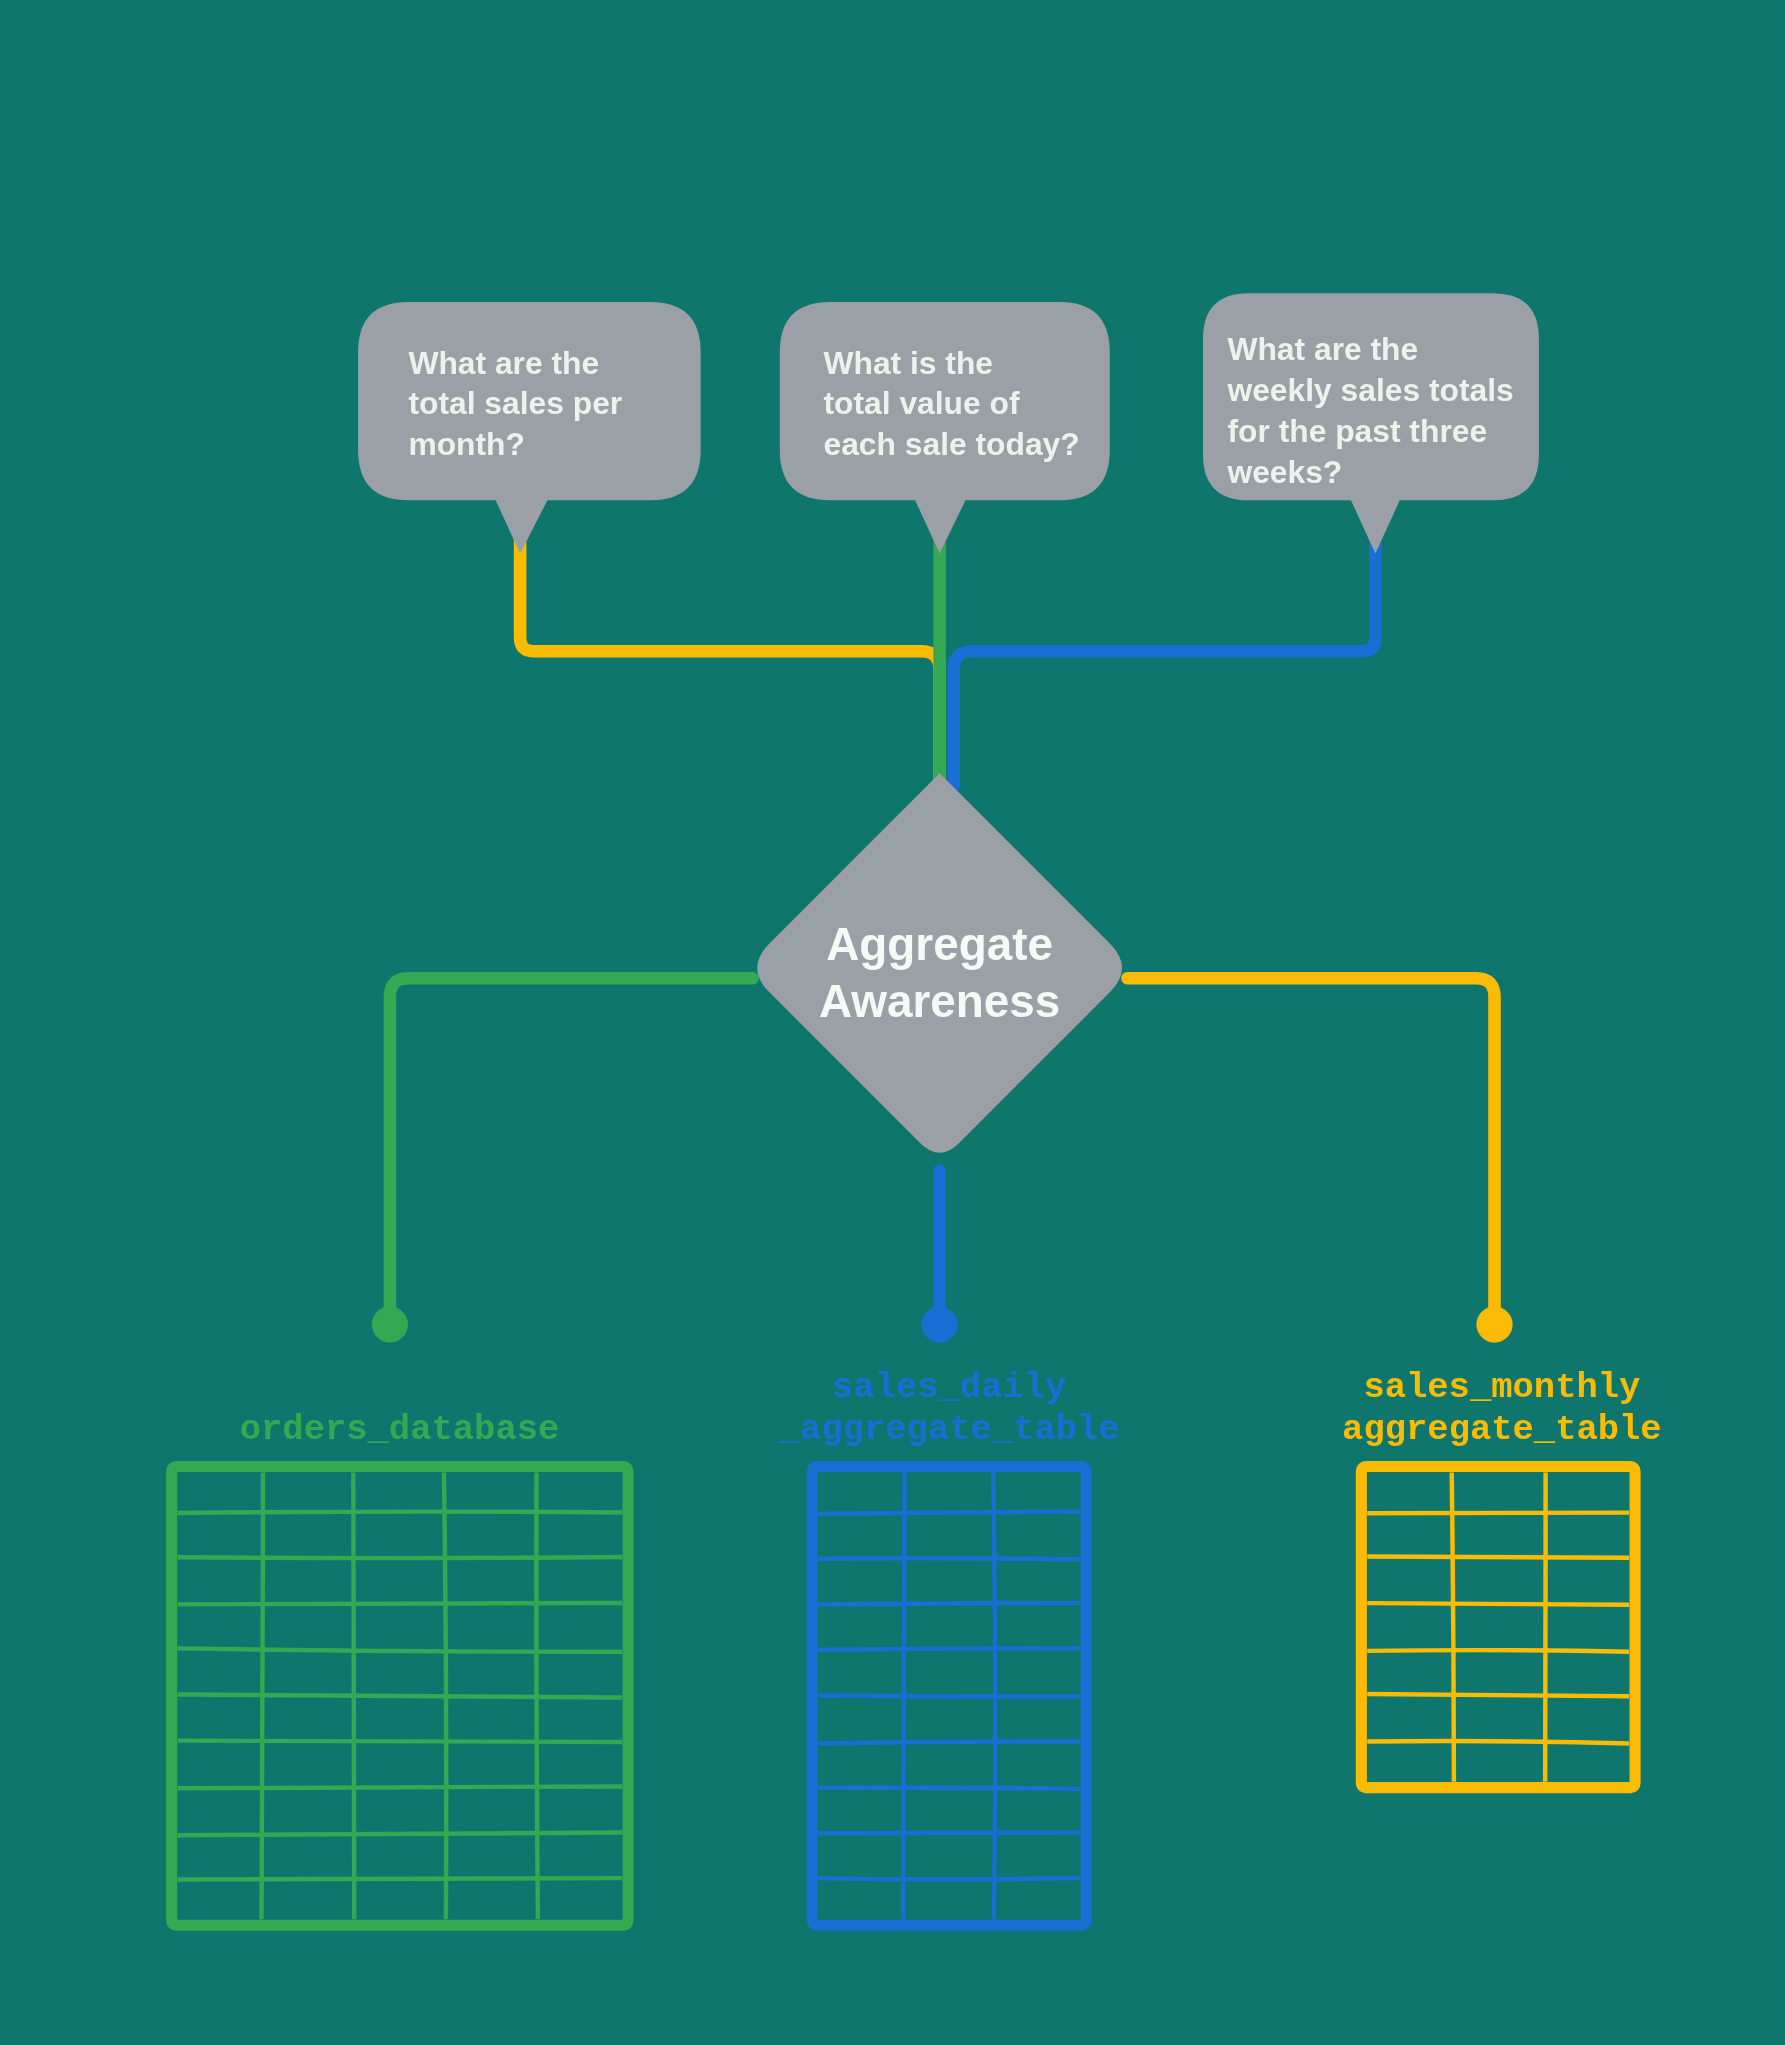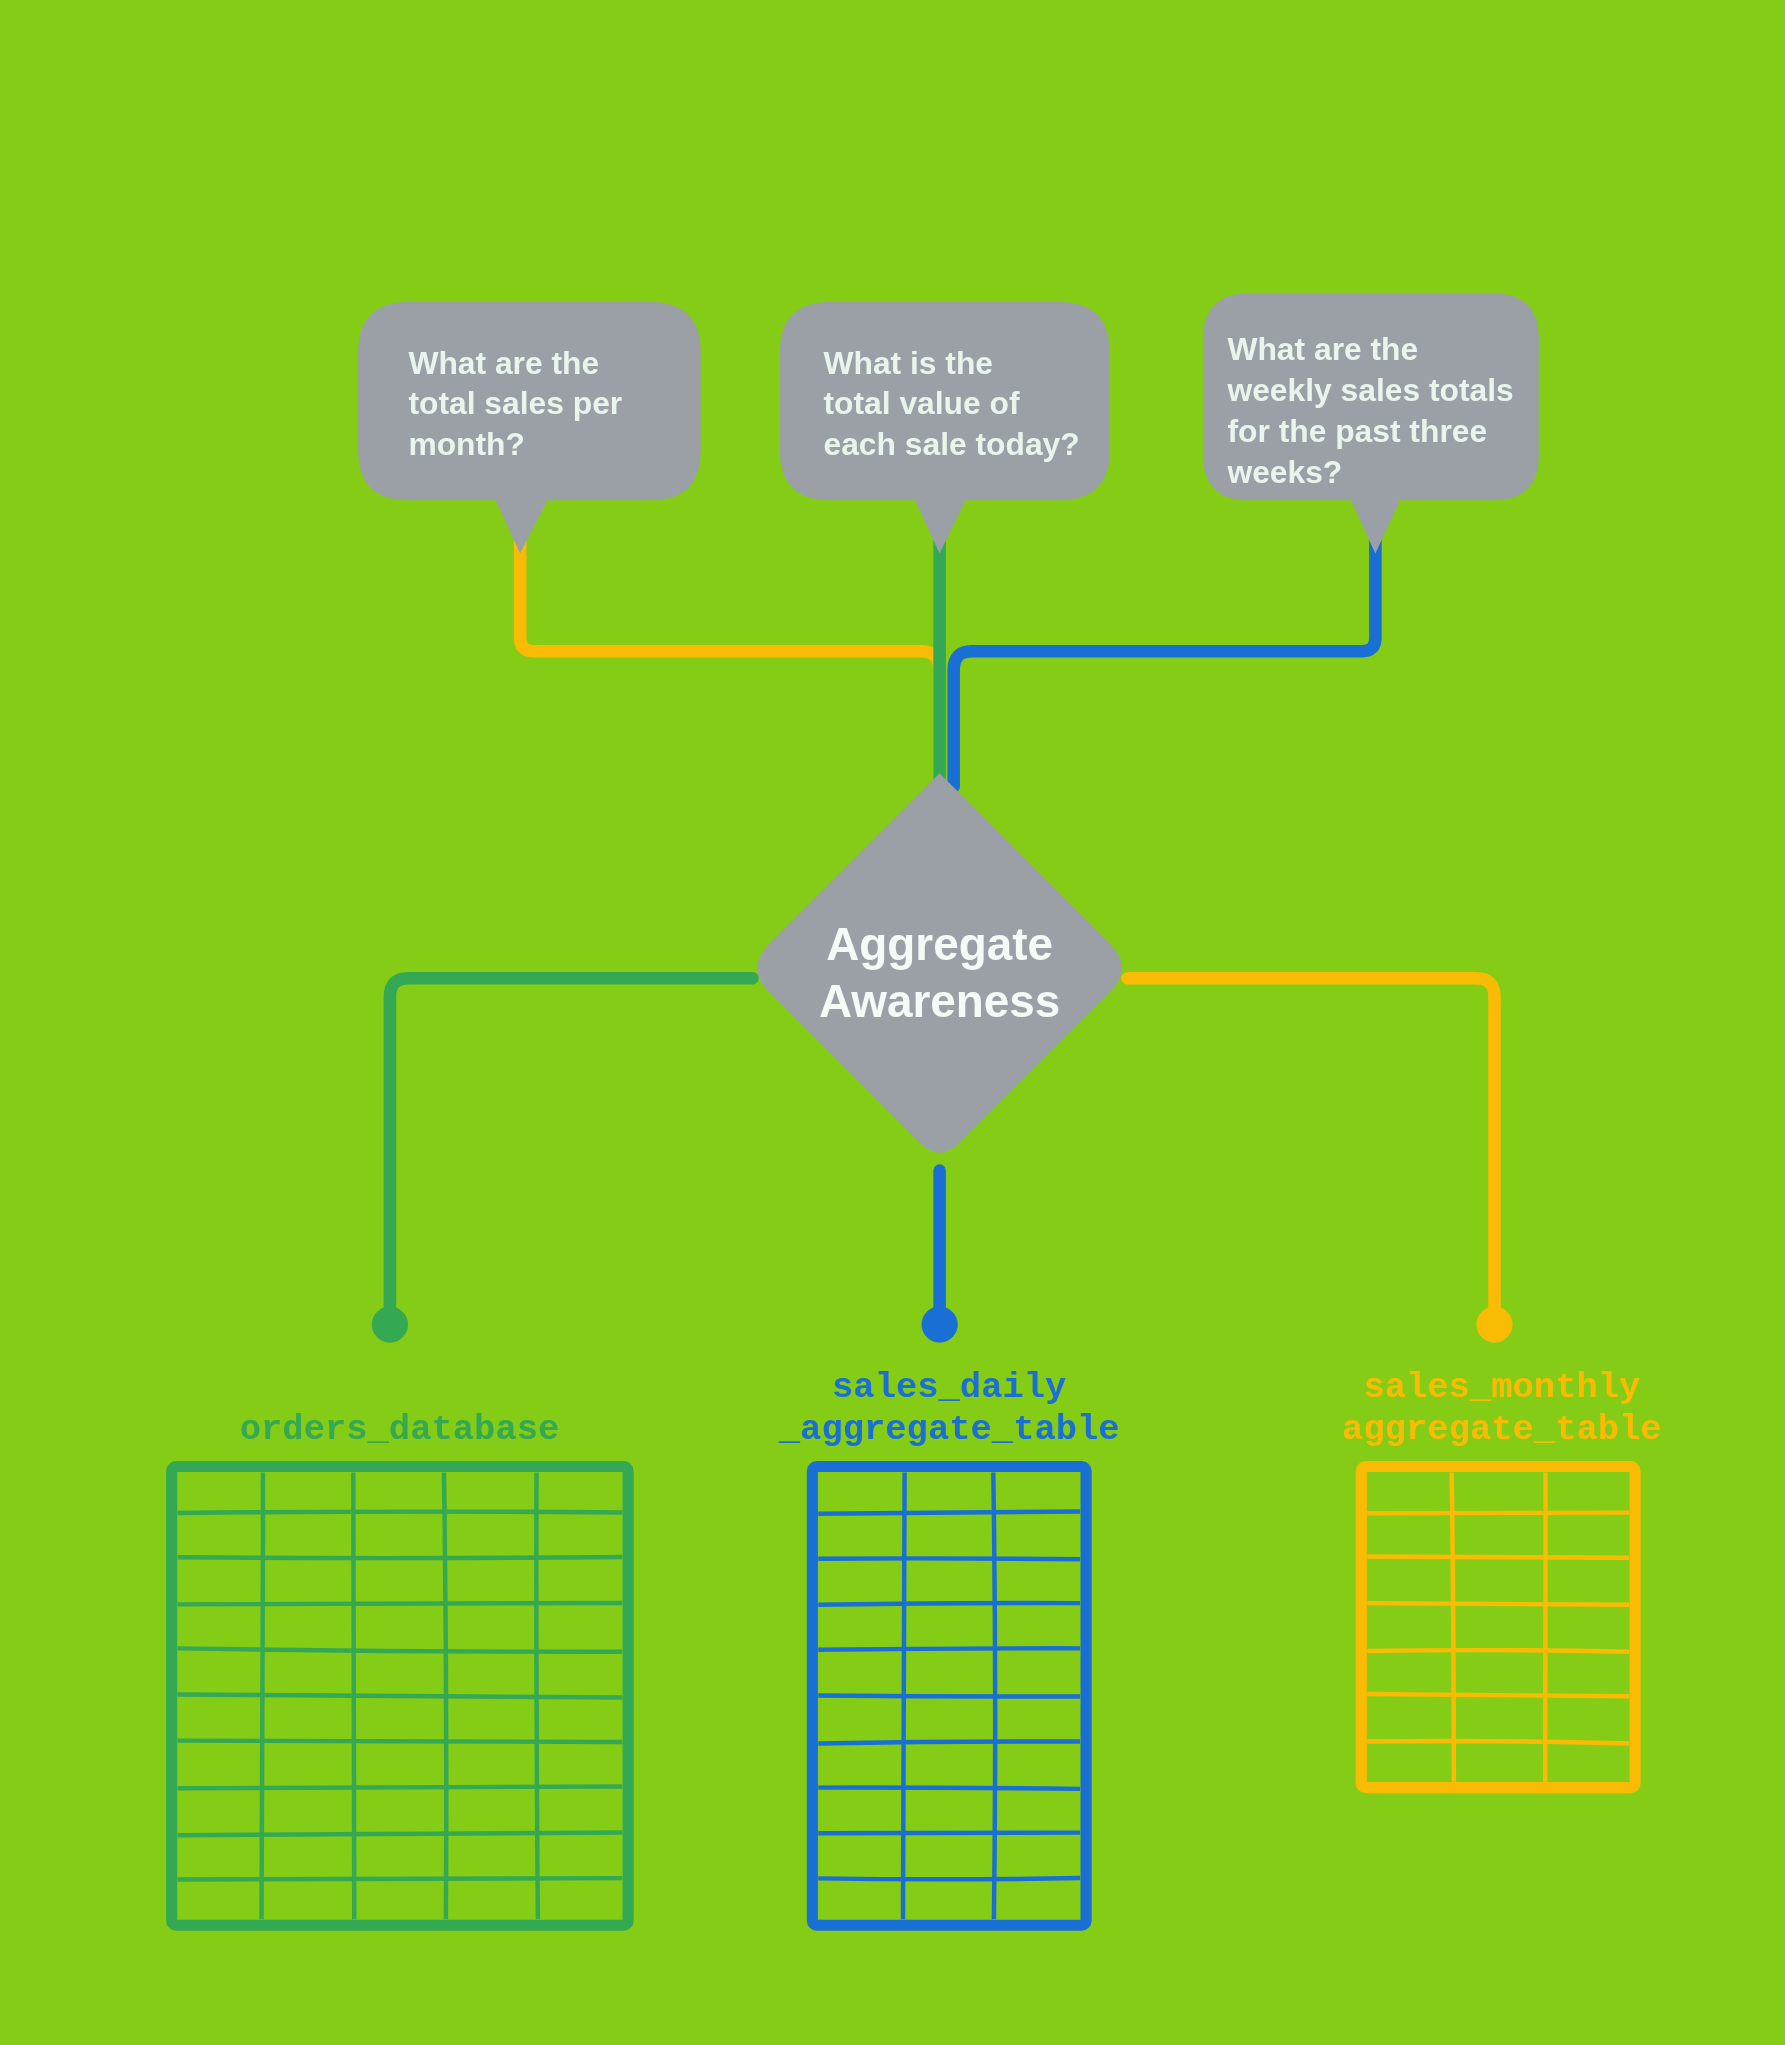"What are the" #diagram-root { background: #84cc16 -> #0f766e }
